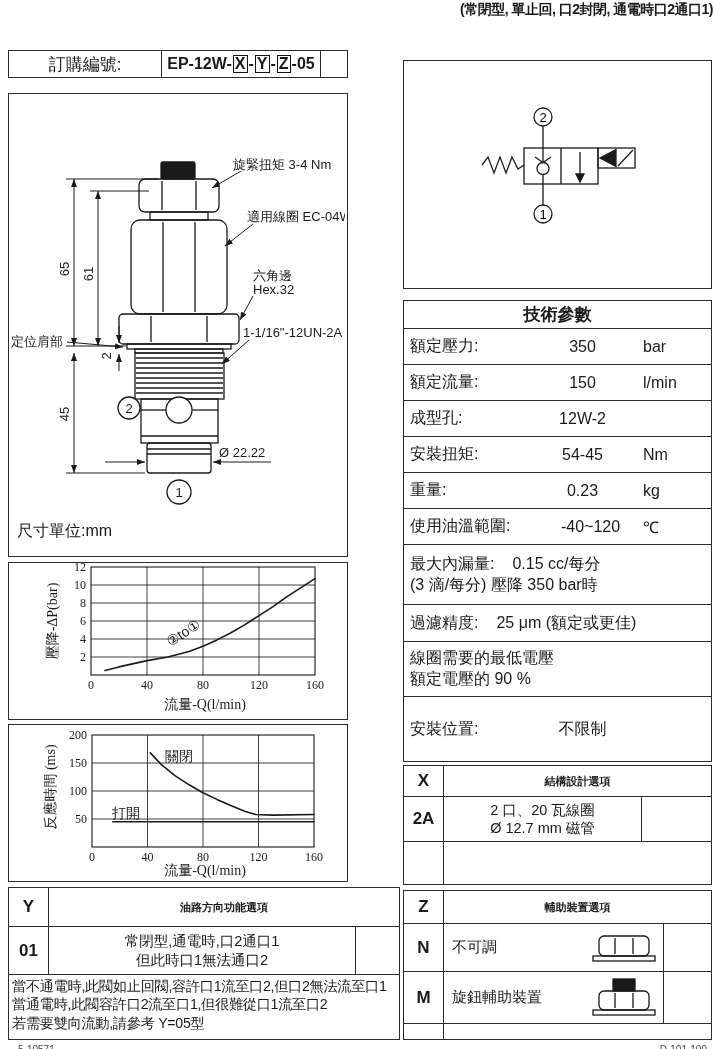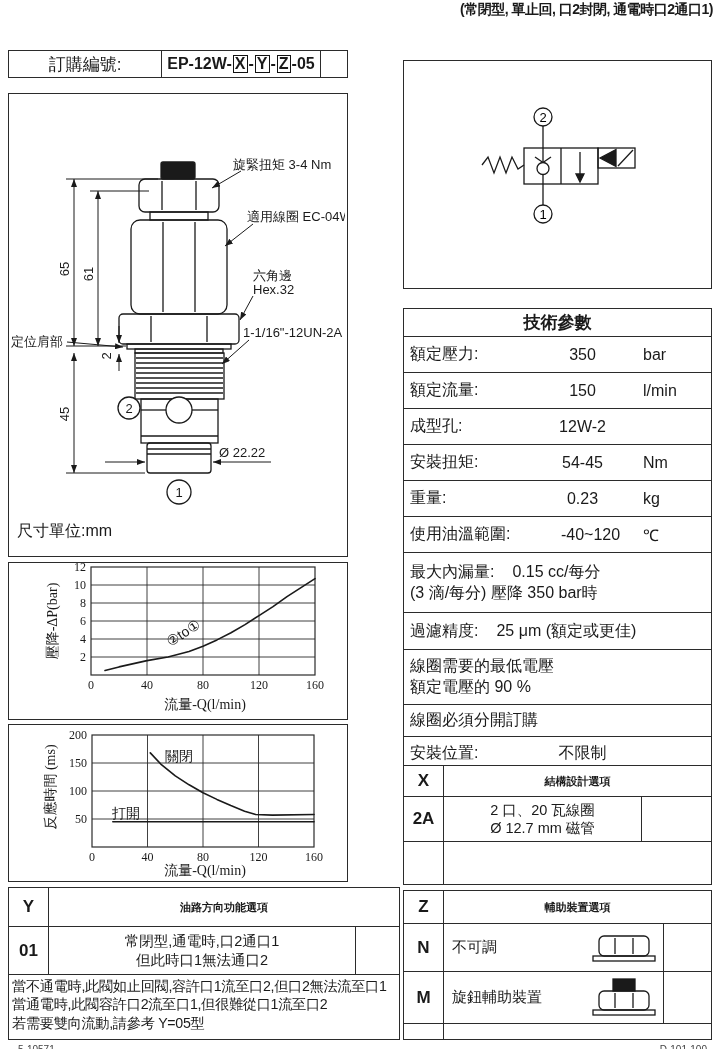"技術參數" #params-box { top: 308px -> 300px }
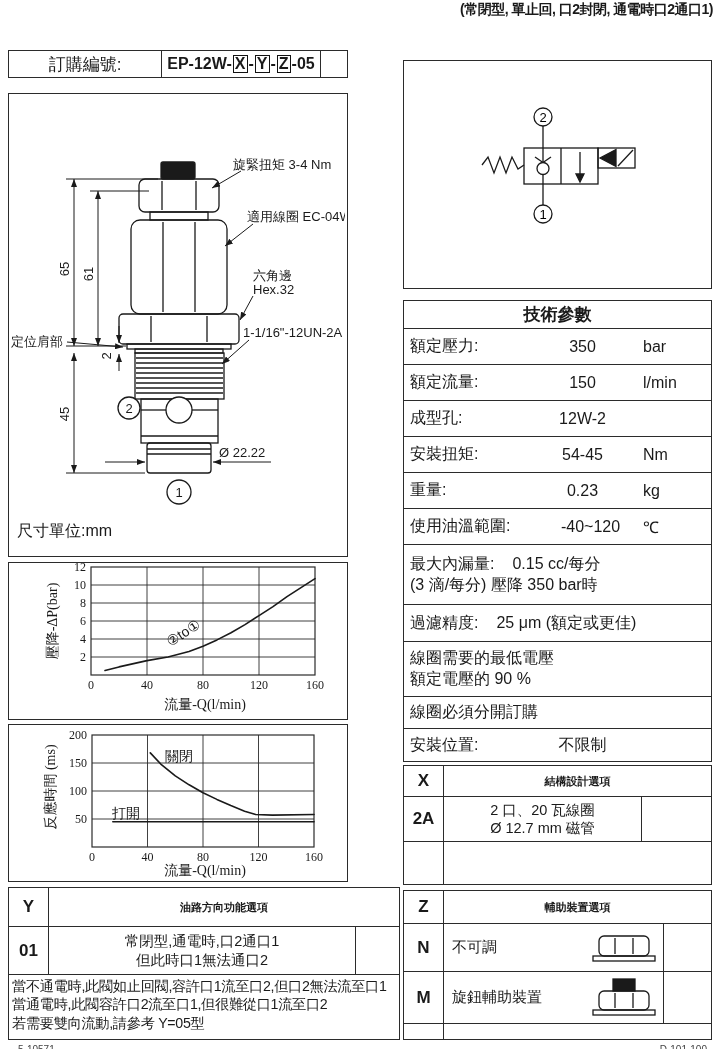"線圈必須分開訂購" div.pblock { html: <div> <div>線圈必須分開訂購</div> </div> -> none }
